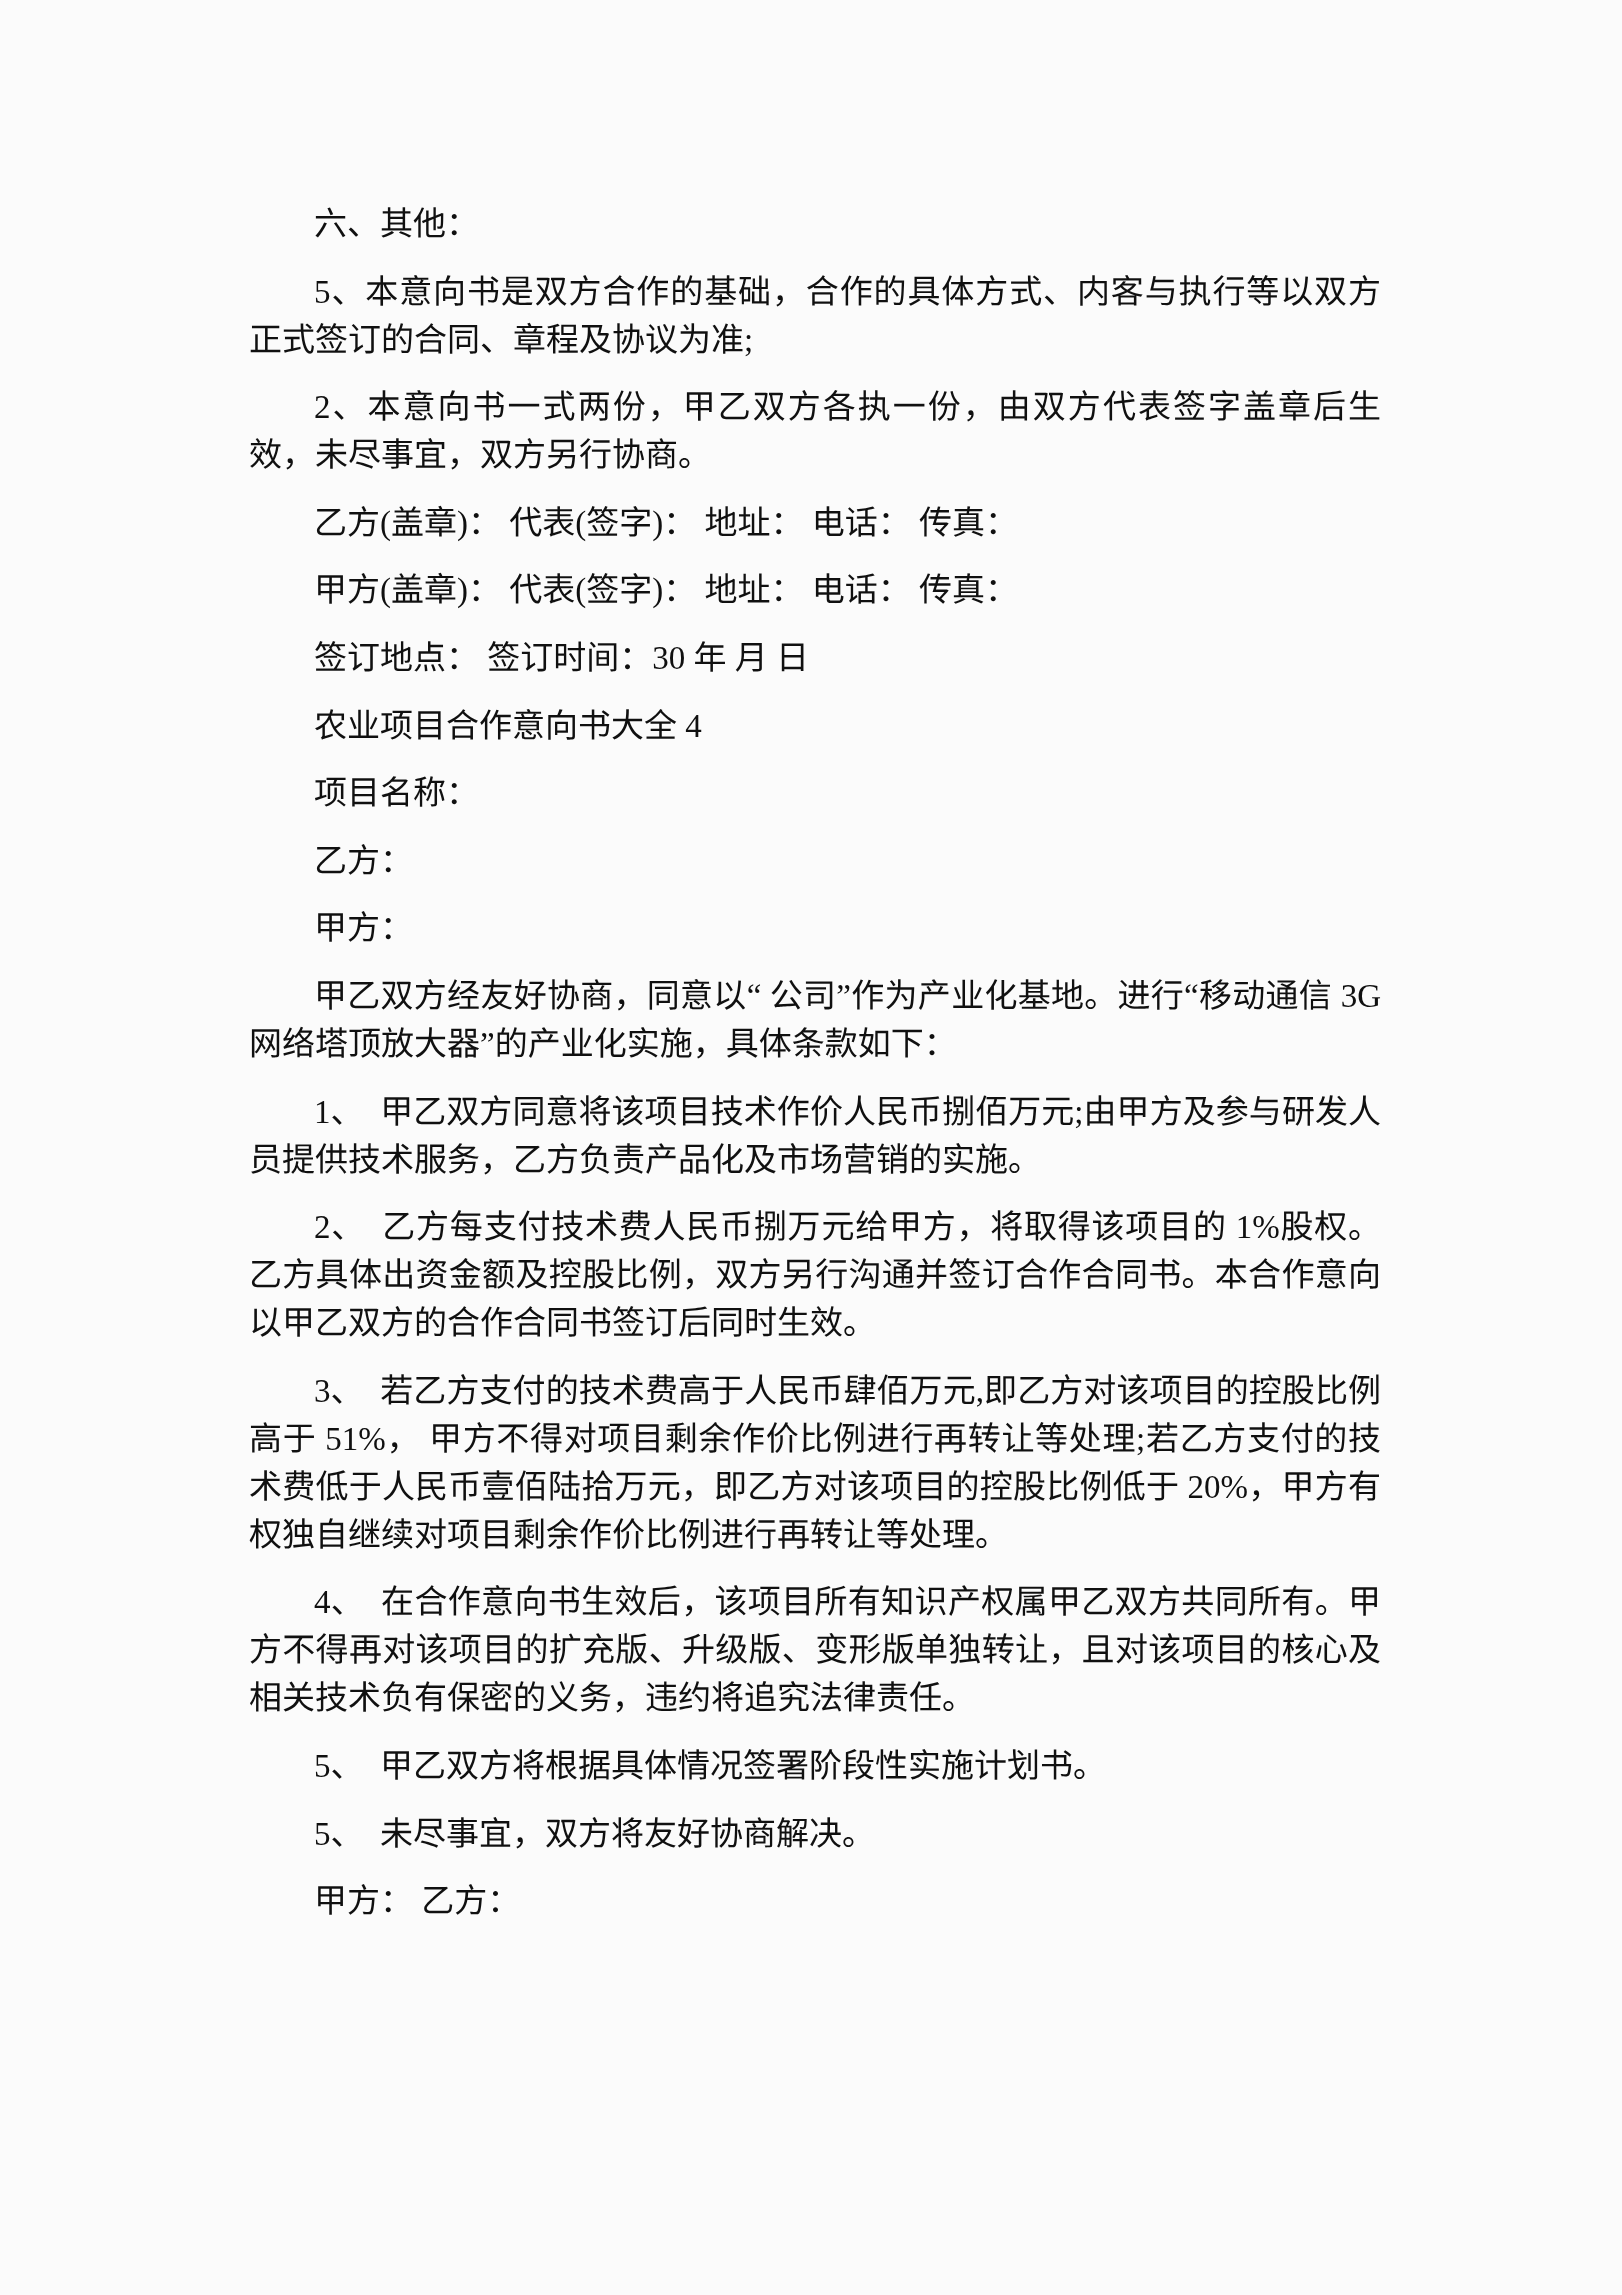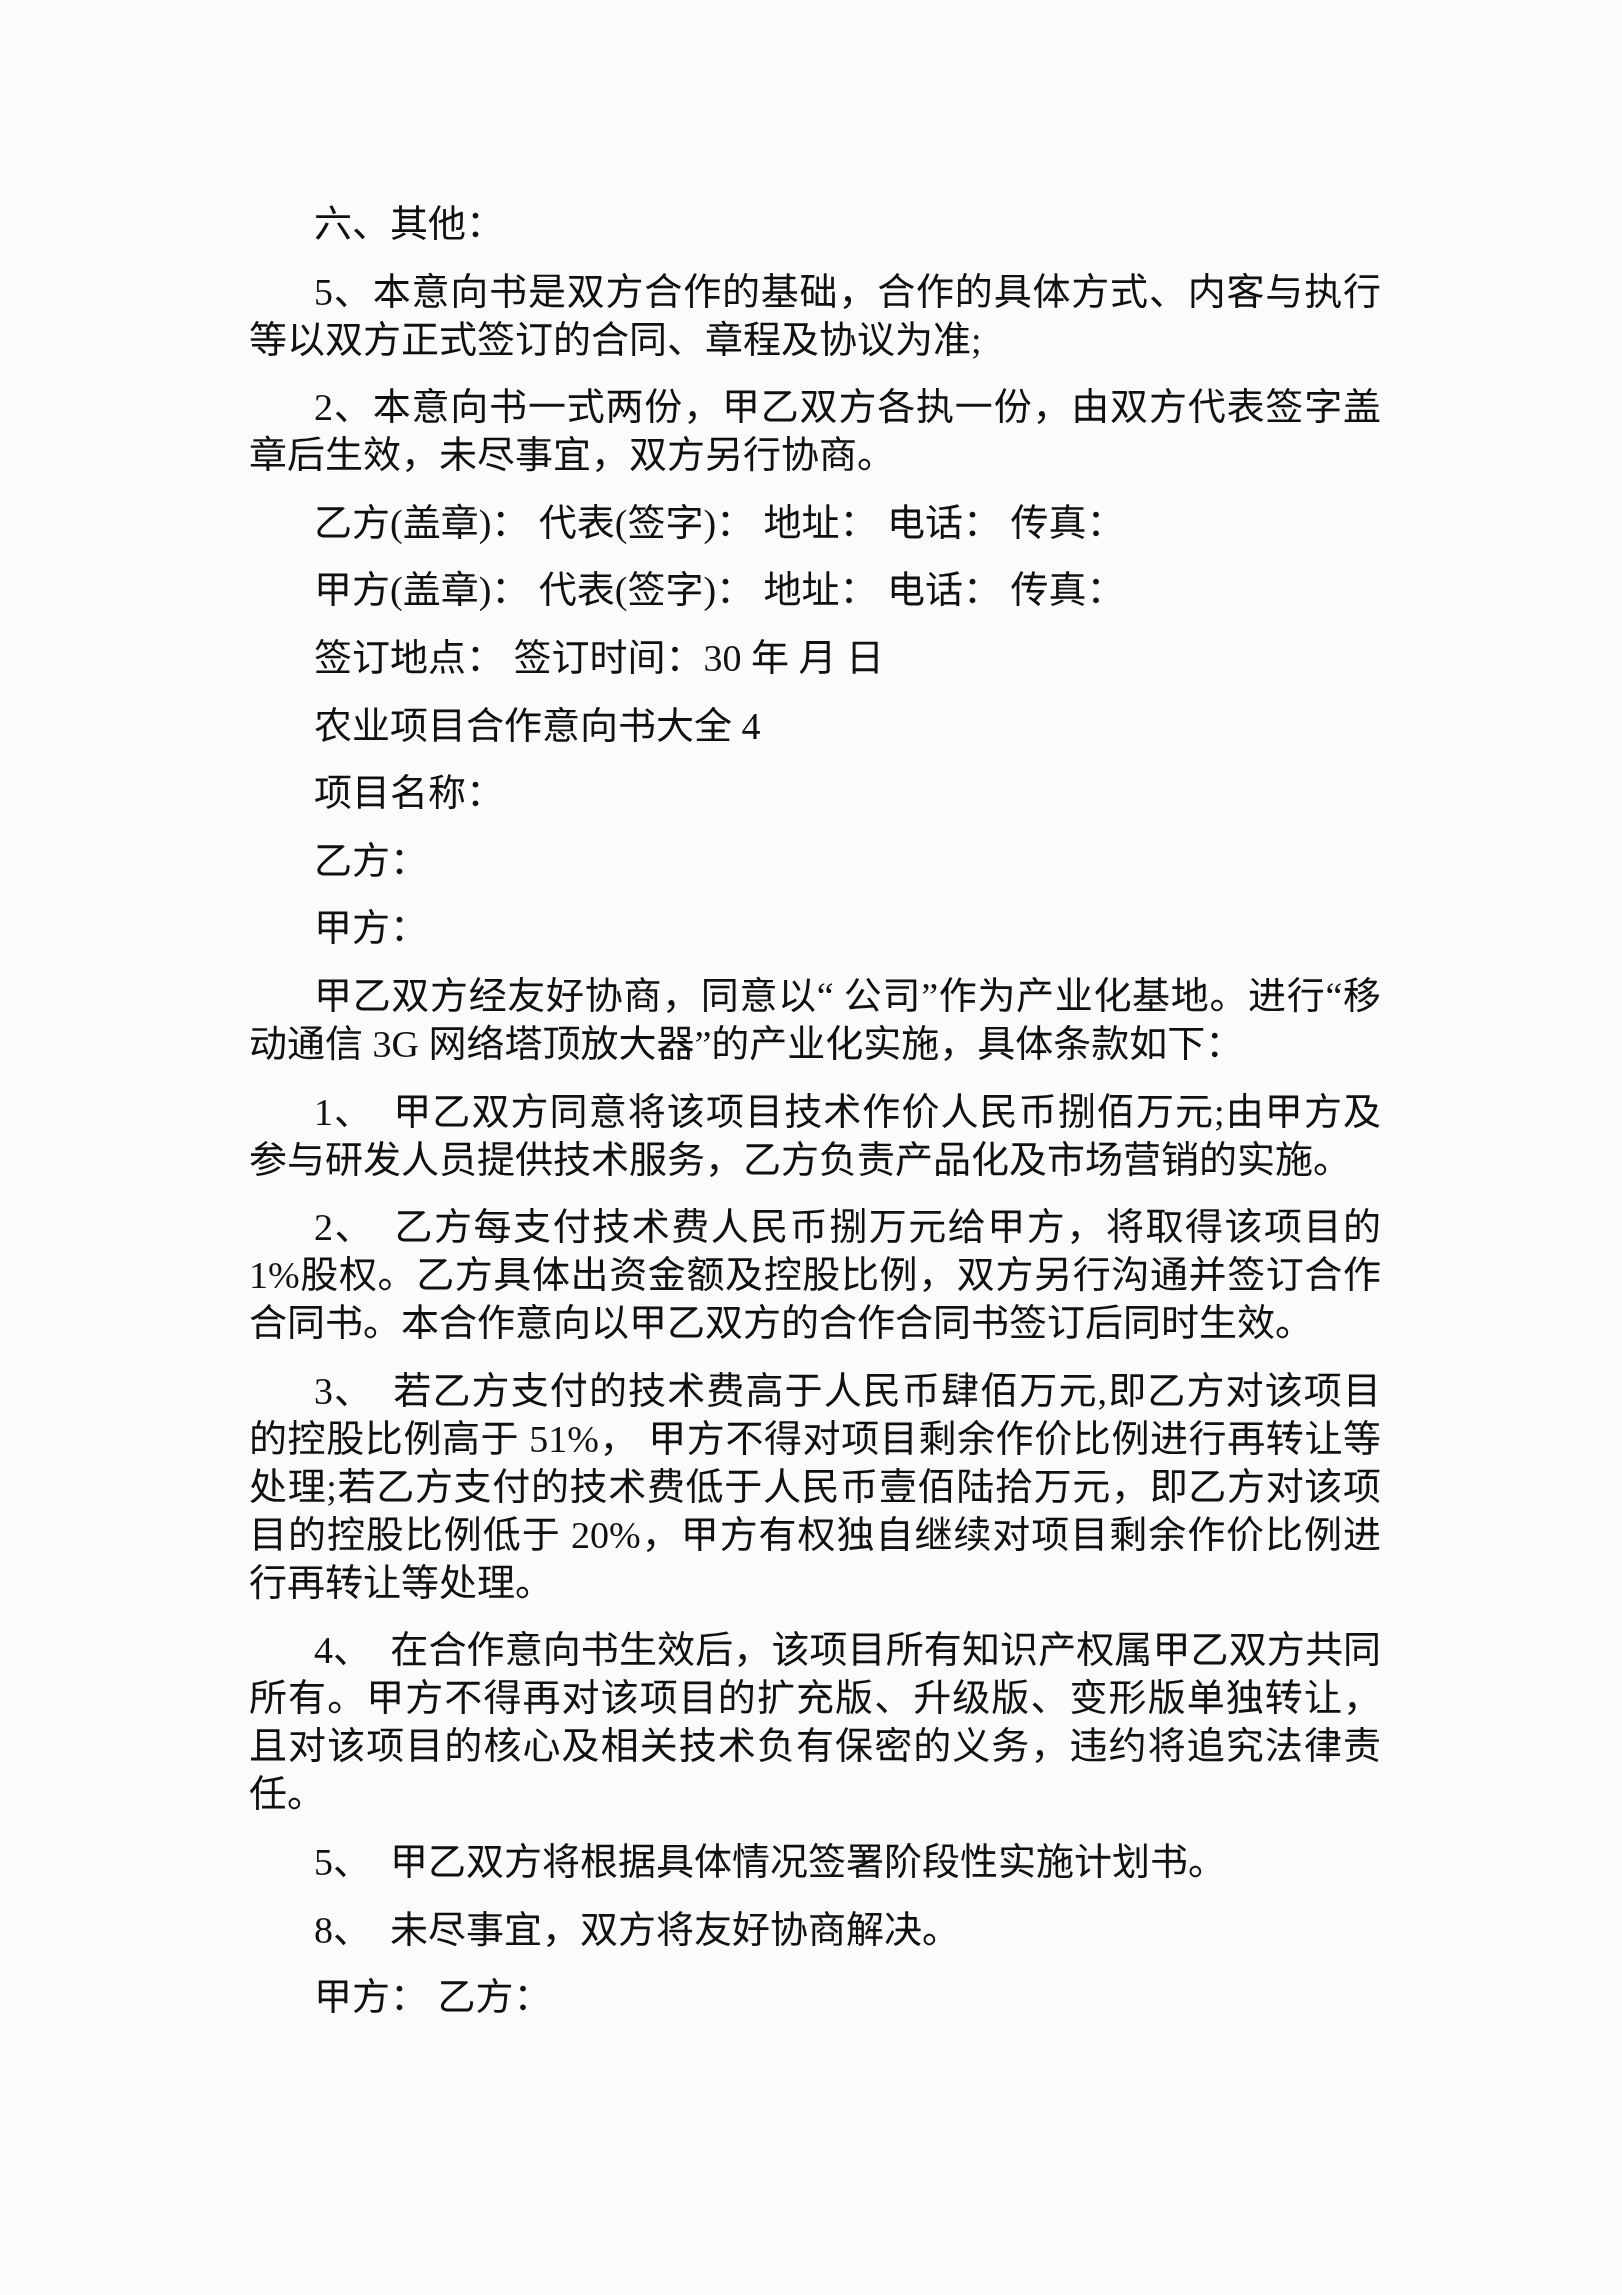"六、其他：" .doc-body { font-size: 38px -> 33px }
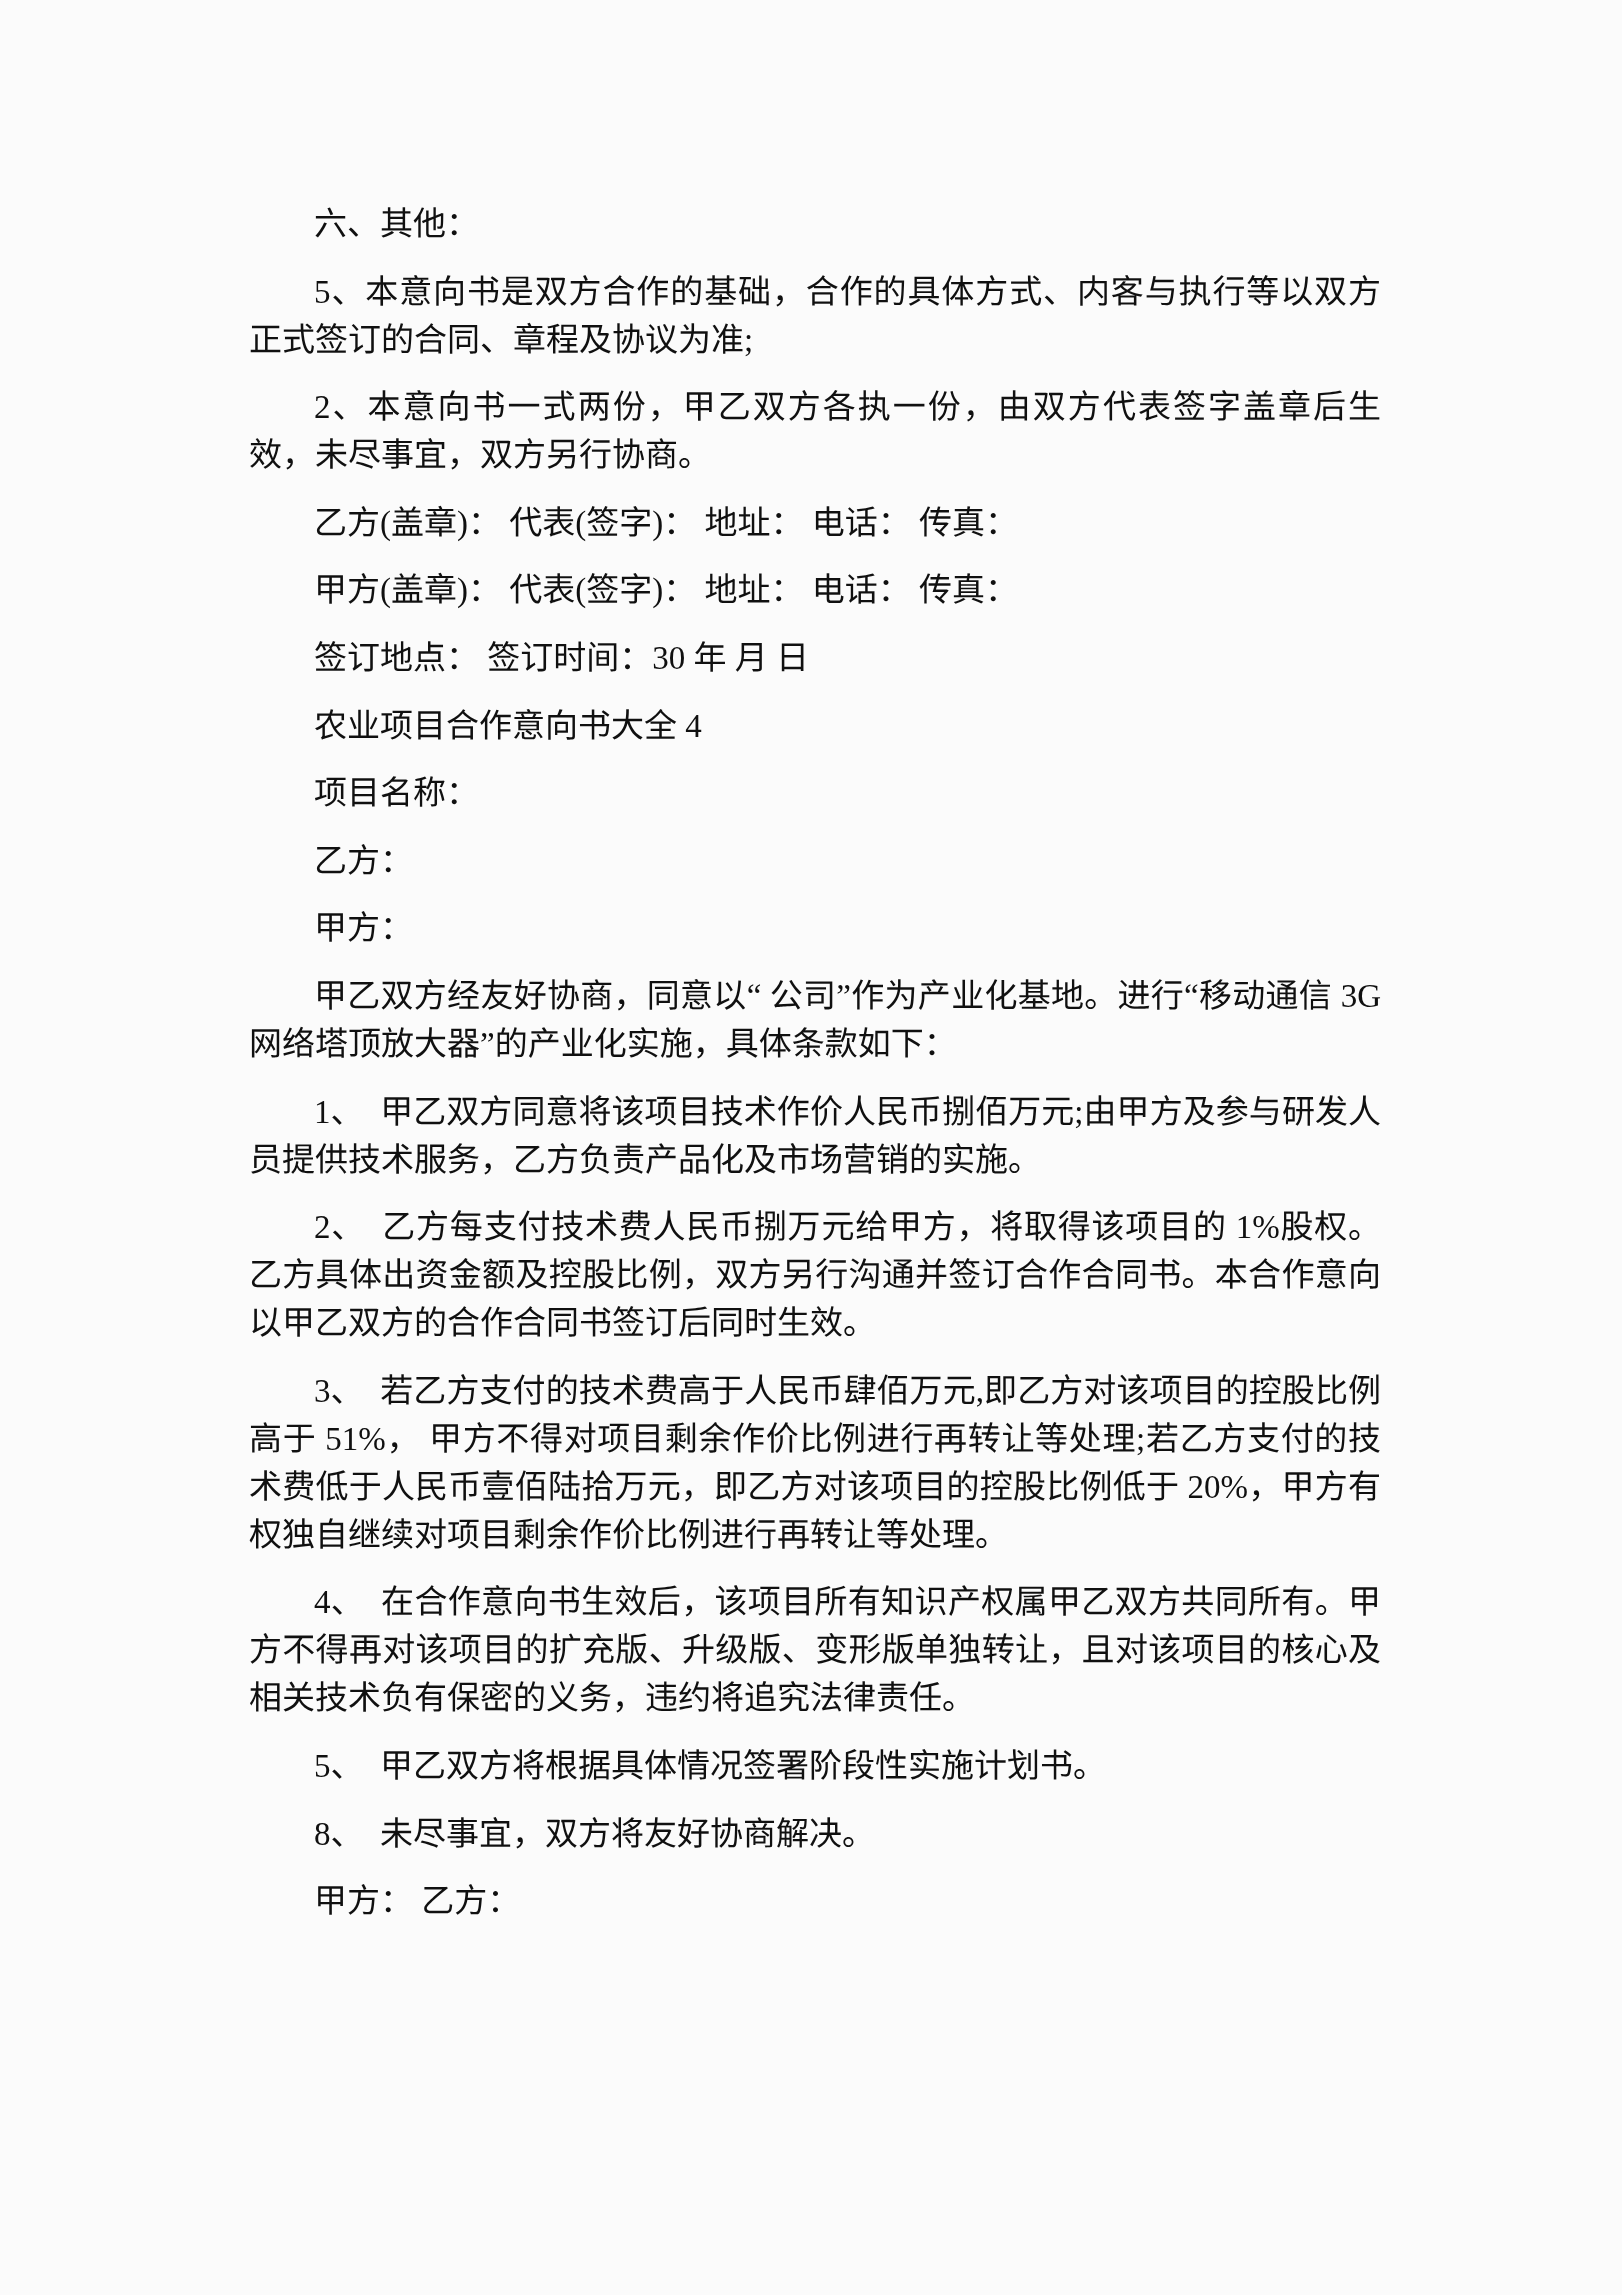"8、 未尽事宜，双方将友好协商解决。" p { text: 8 -> 5 }
